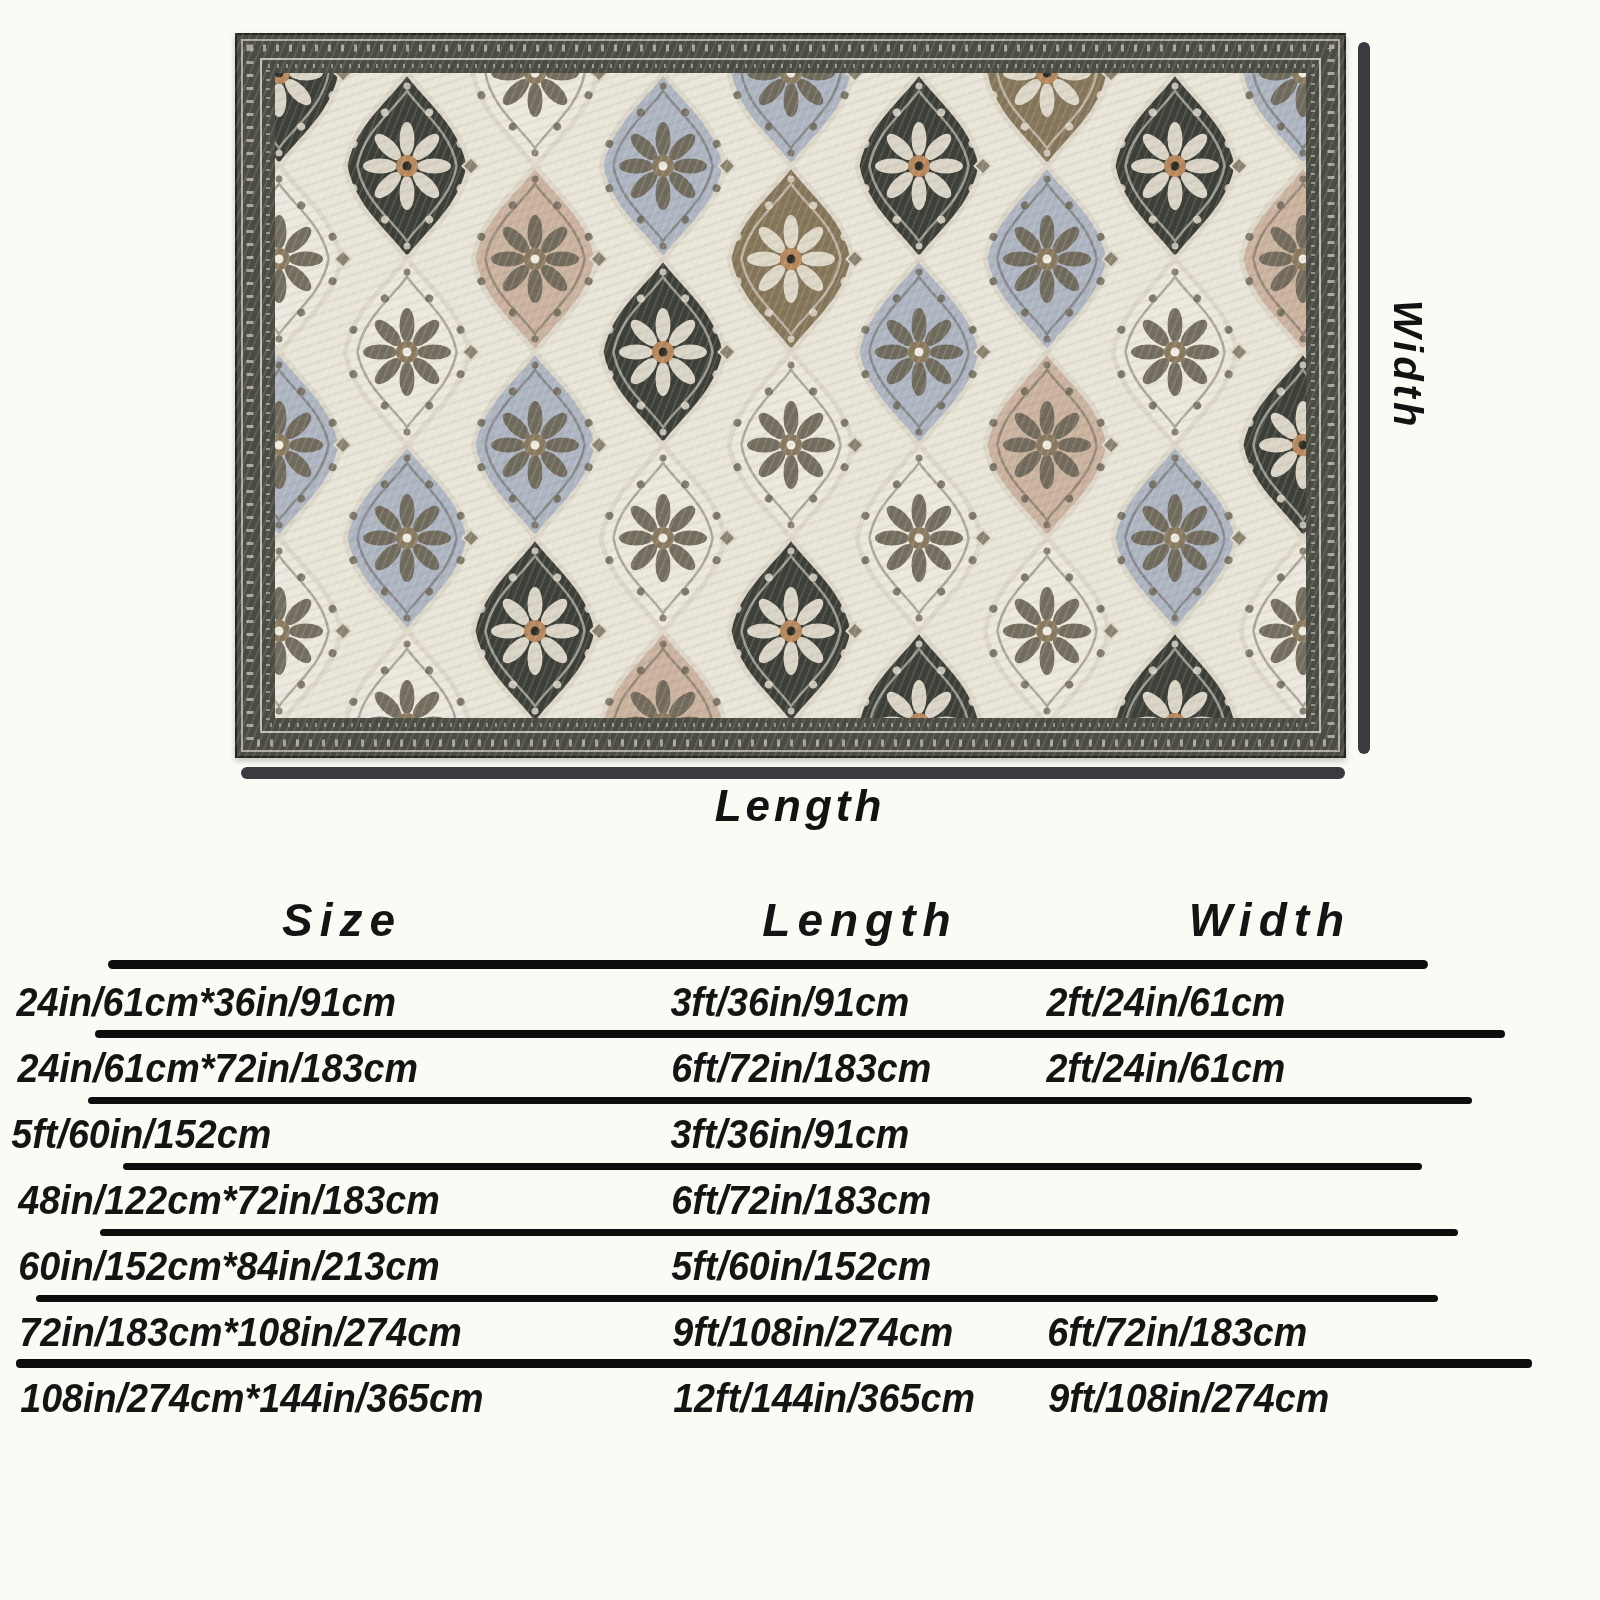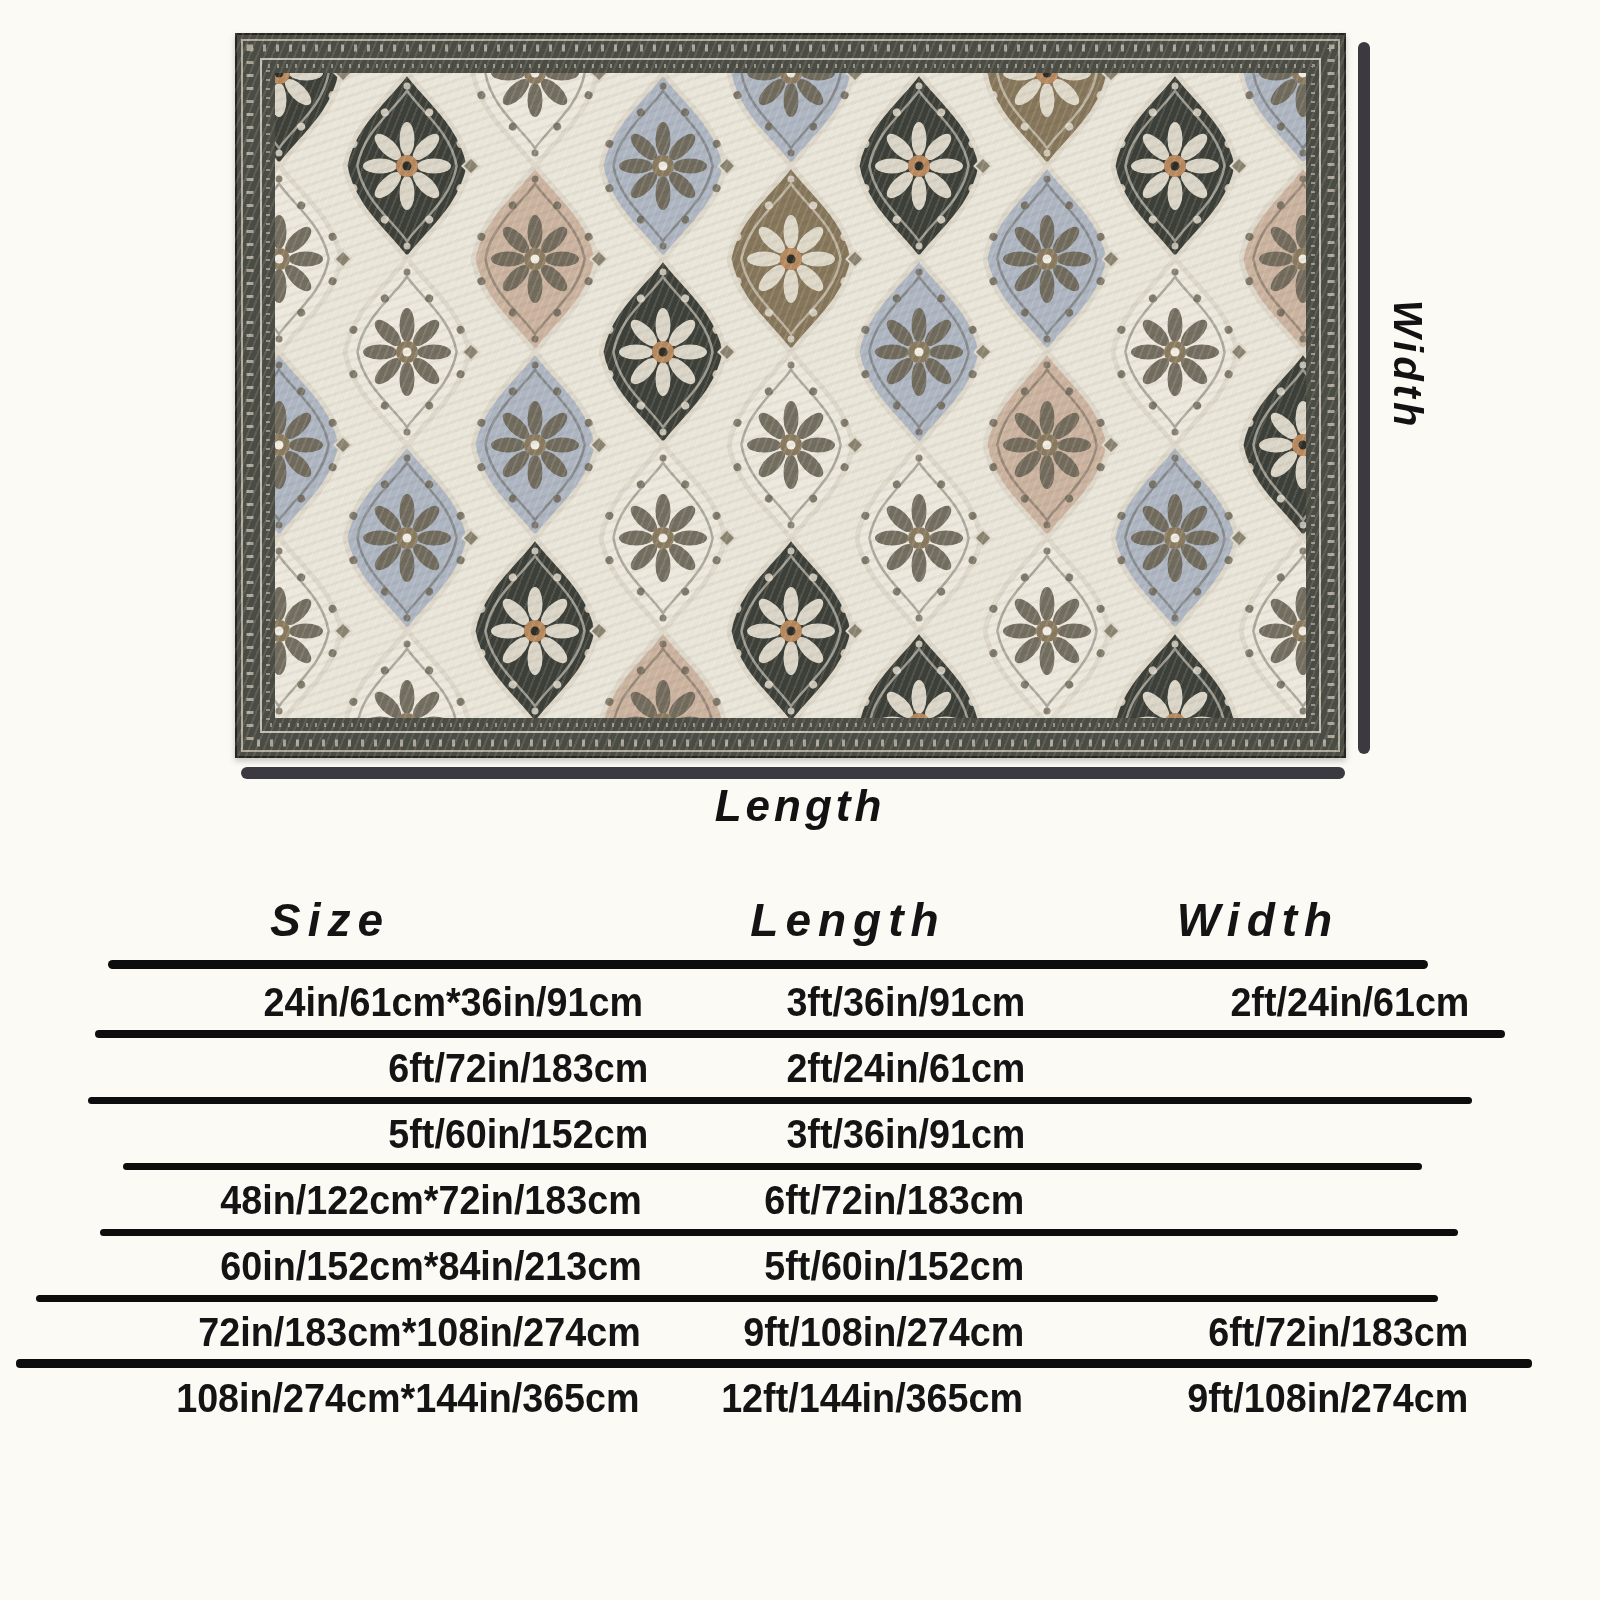"Size" .thead { padding-left: none -> 12px }
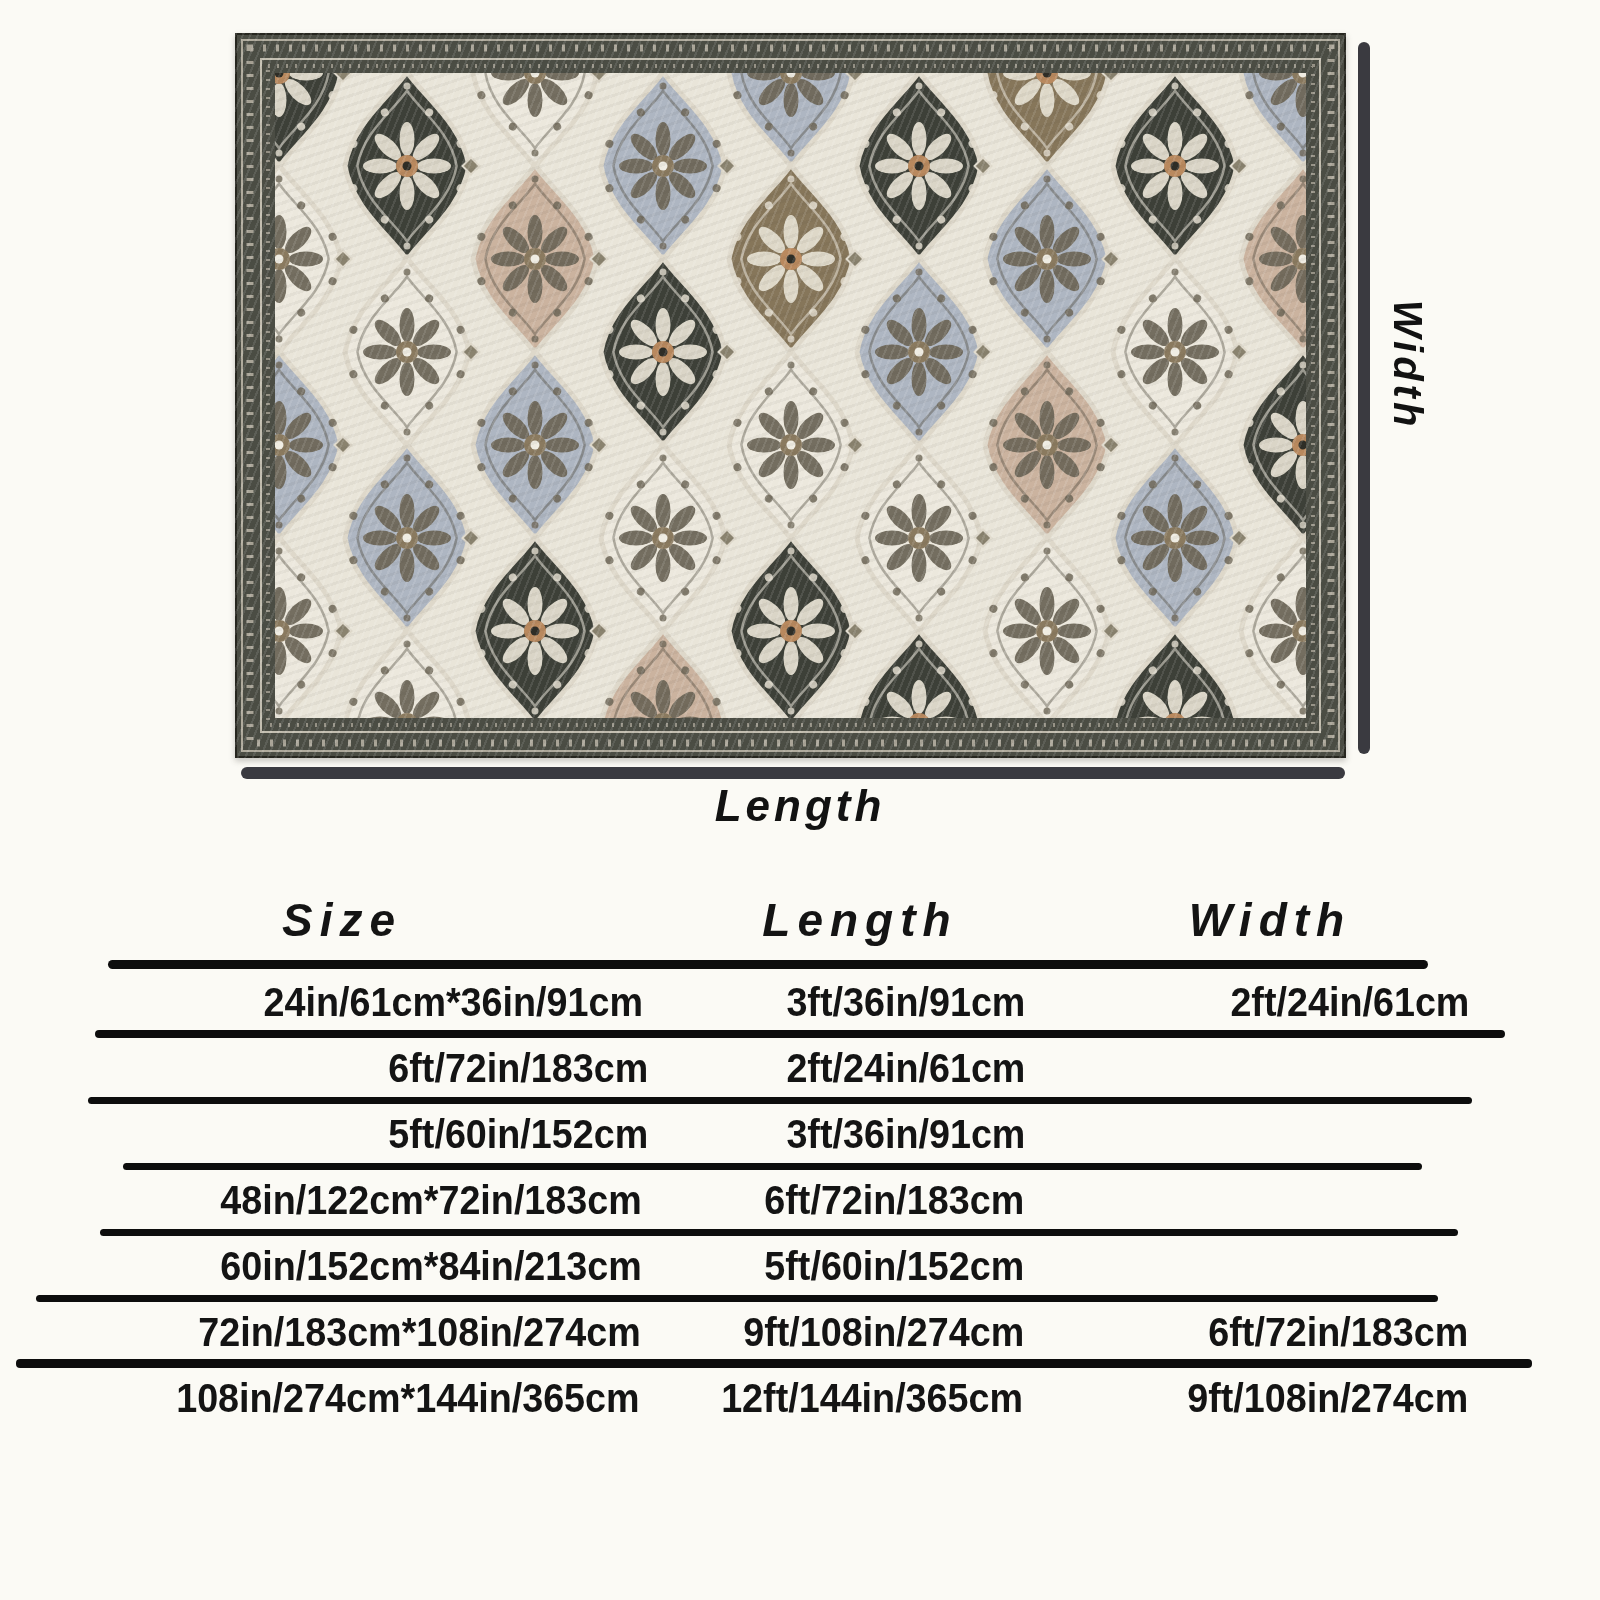"24in/61cm*36in/91cm" .td { font-style: none -> italic; text-align: right -> left }
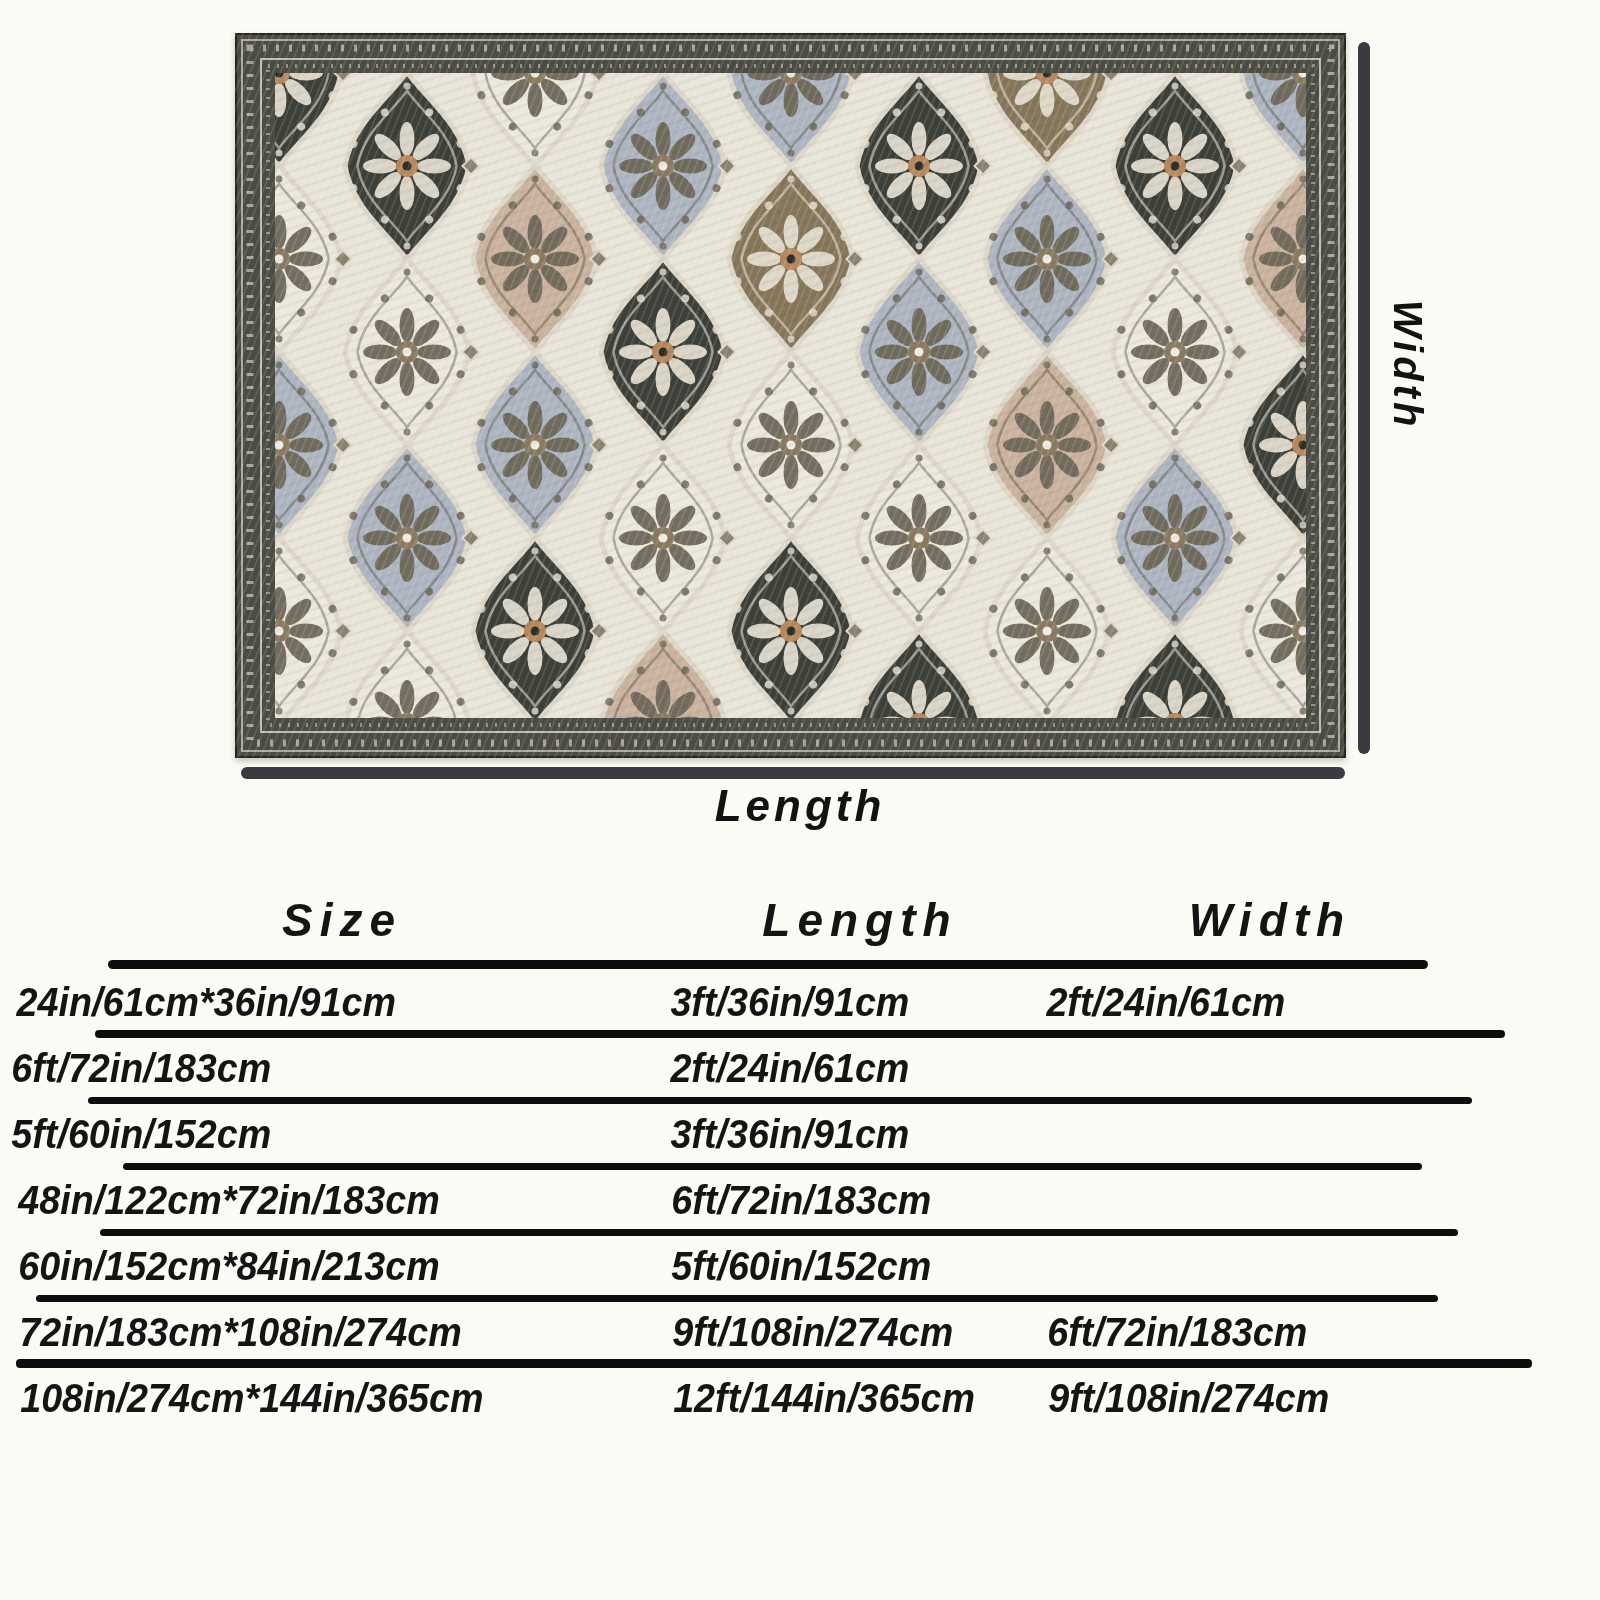"24in/61cm*72in/183cm" div.td { html: none -> <div><span>24in/61cm*72in/183cm</span></div> }
